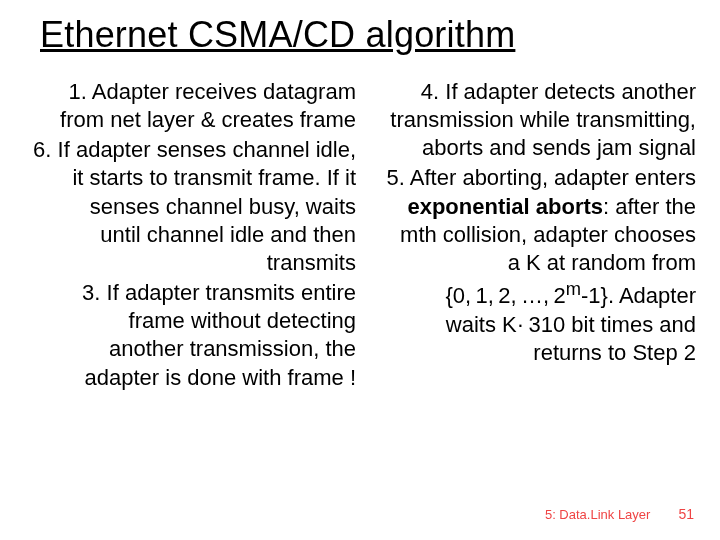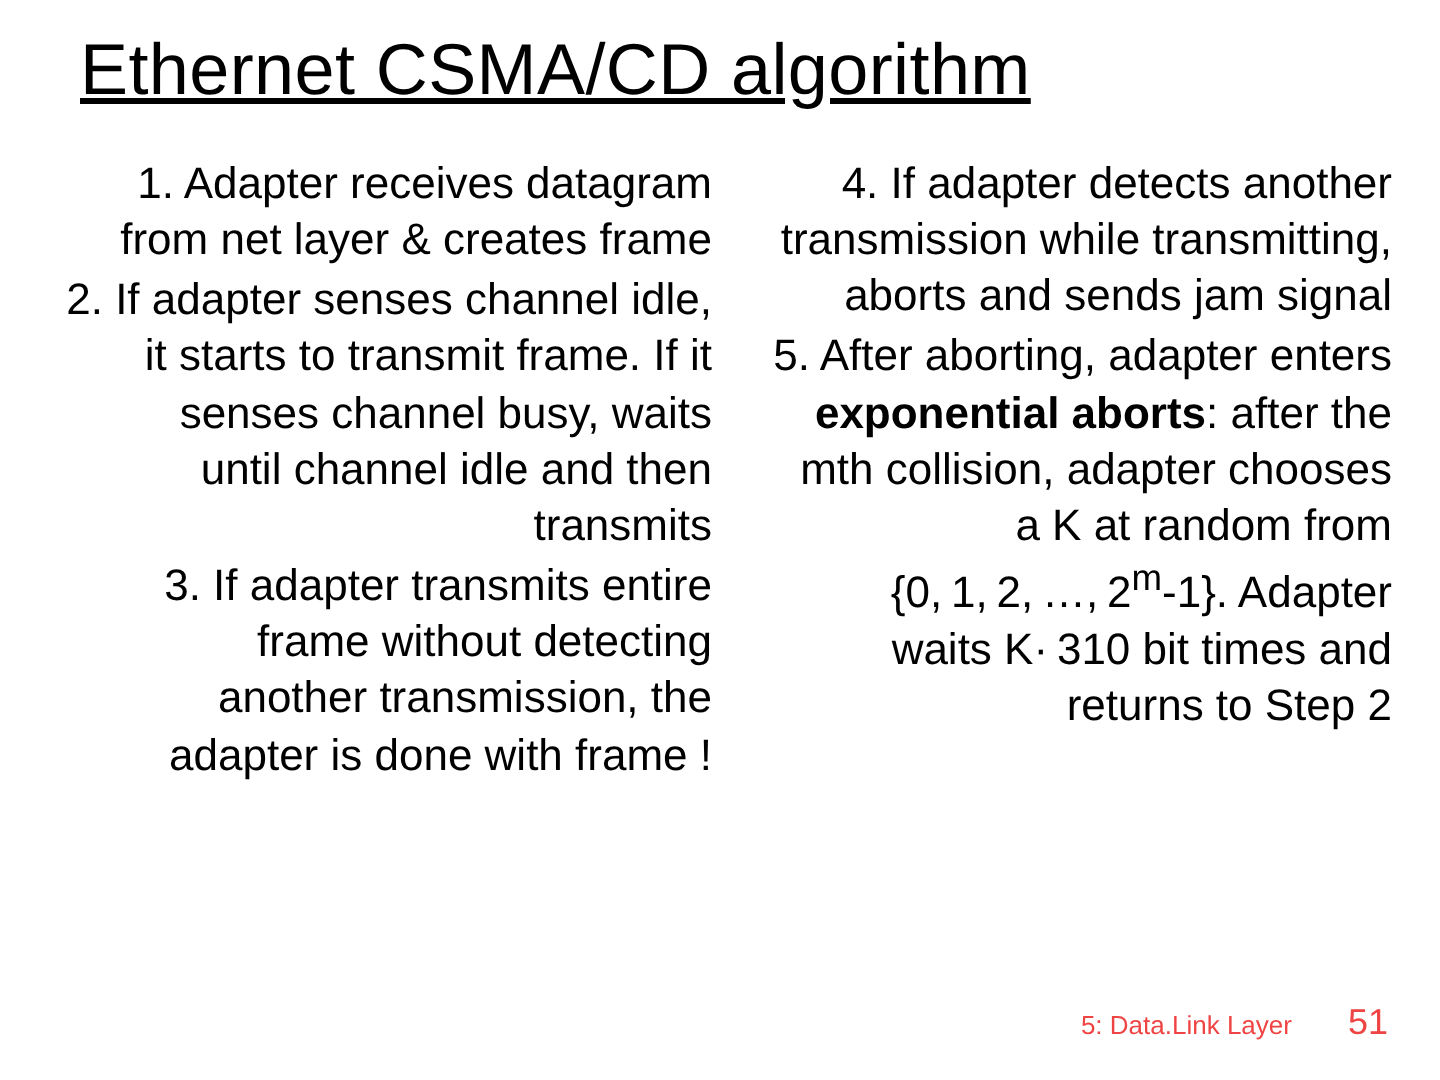"2. If adapter senses channel" p { text: 2 -> 6 }
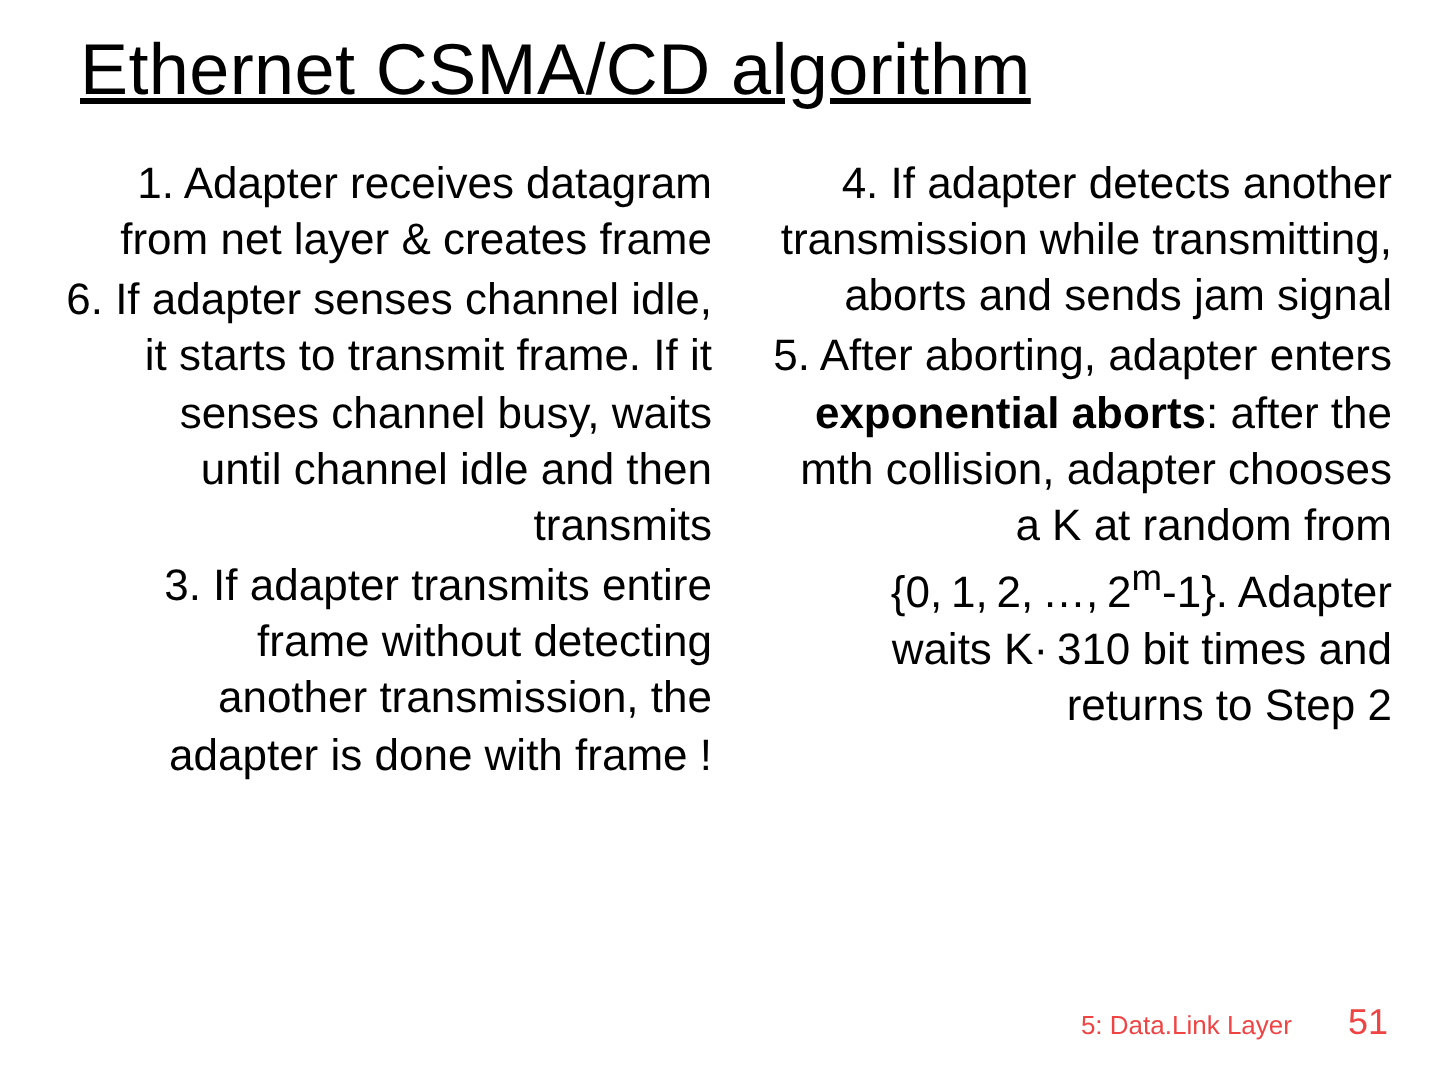"51" .footer .pg { font-size: 18px -> 14px }
